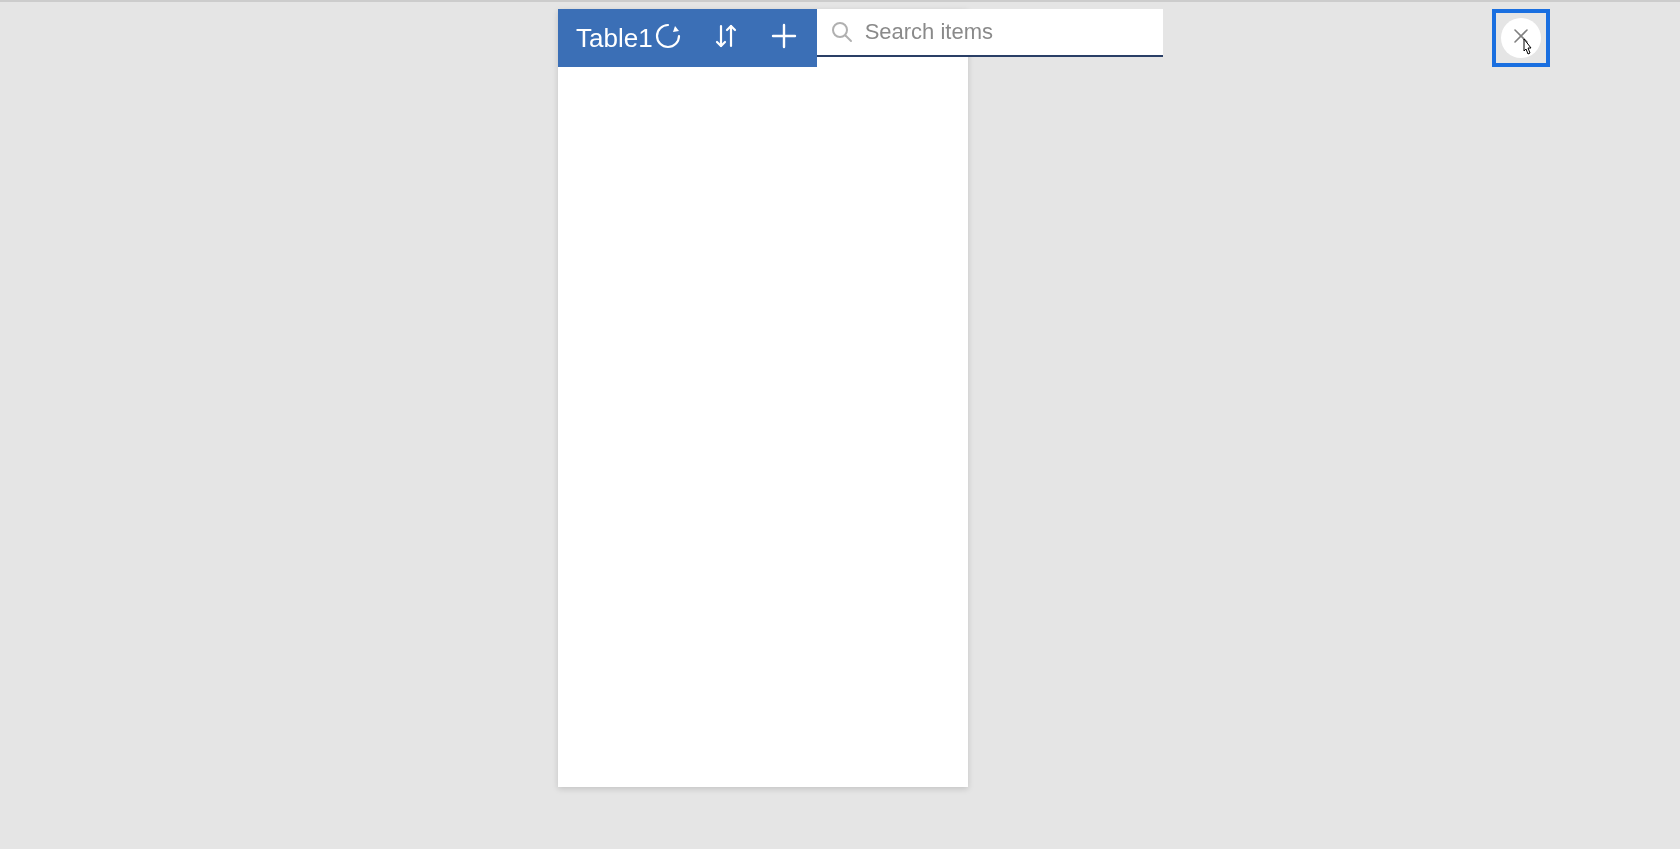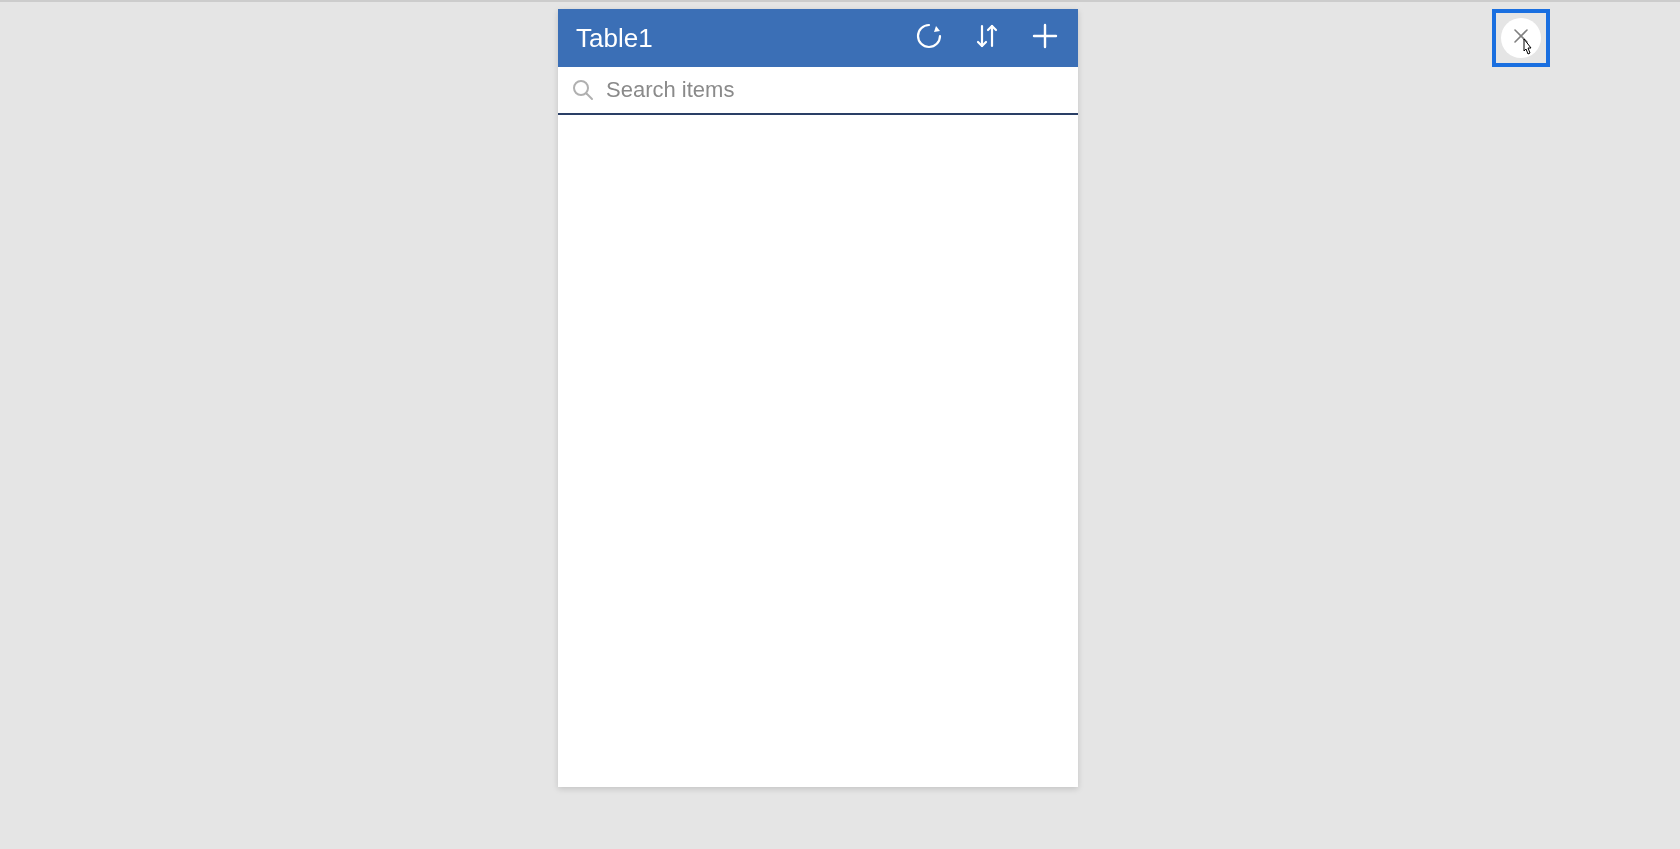"Table1" .app-panel { flex-direction: column -> row; width: 520px -> 410px }
